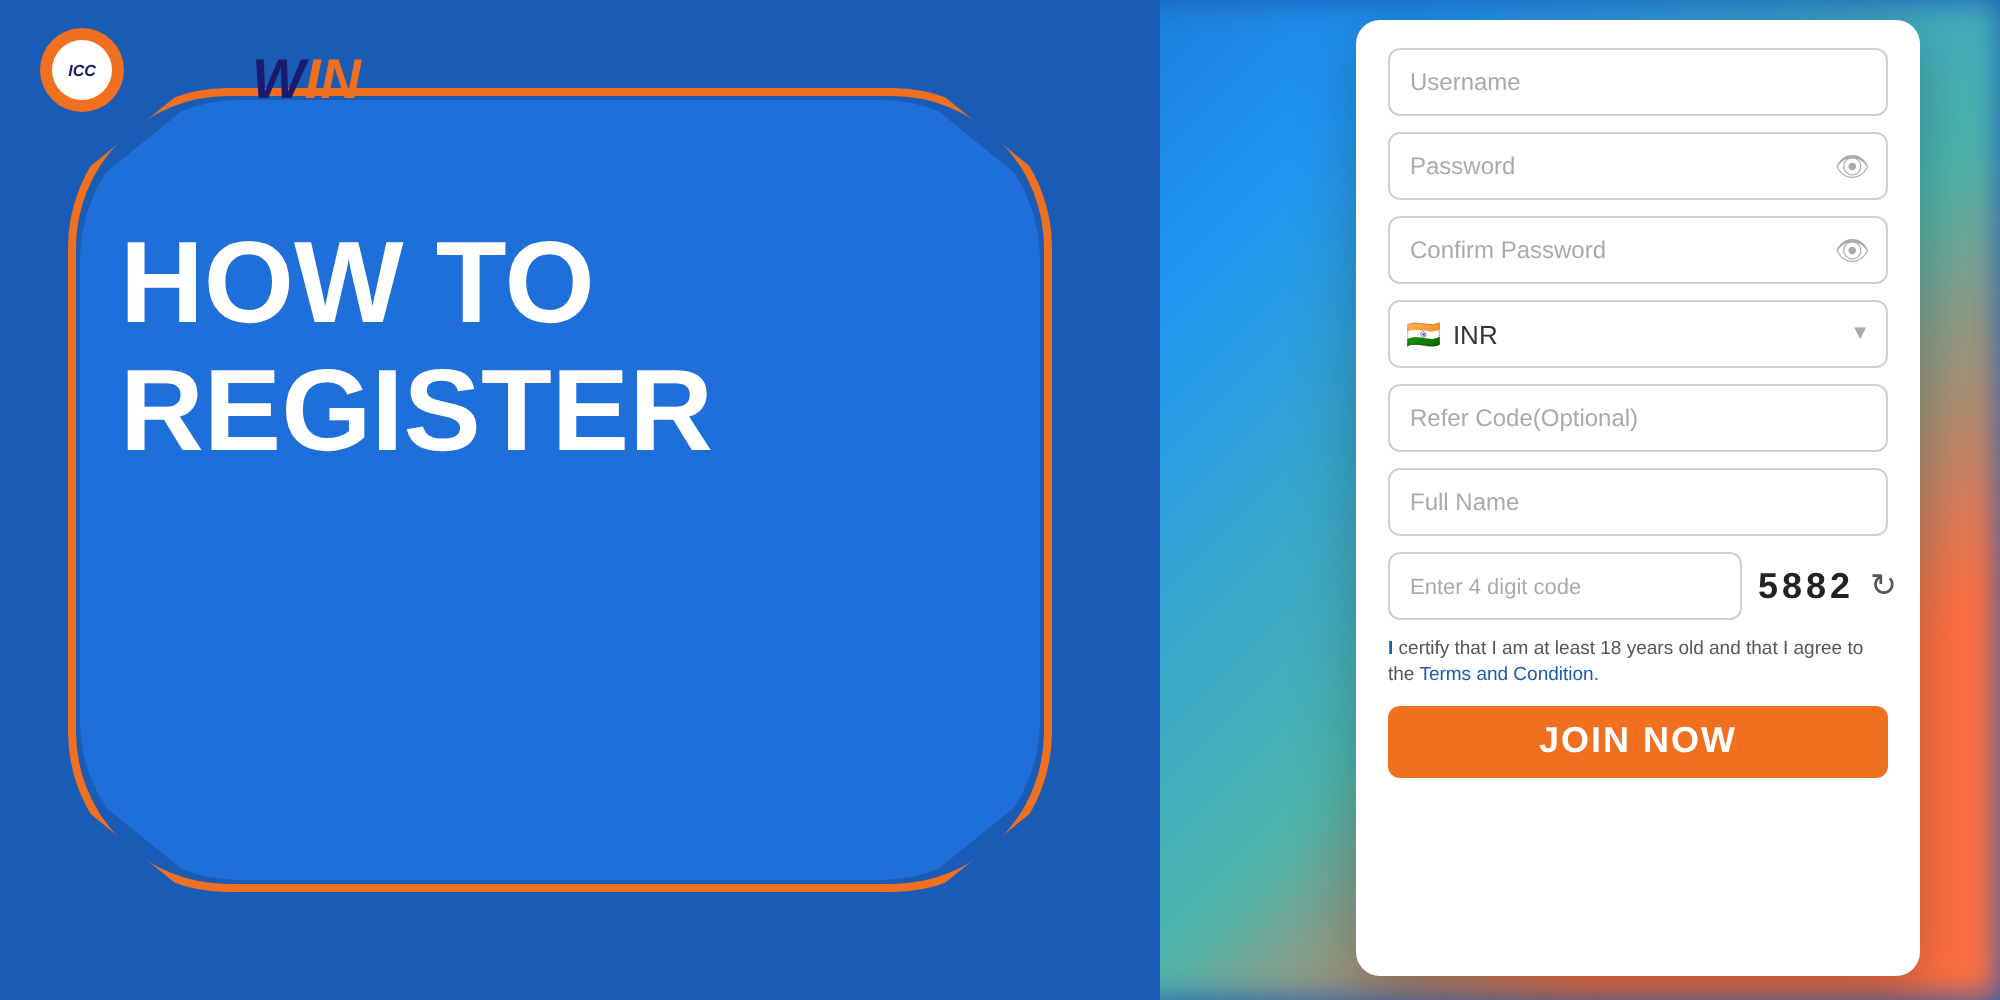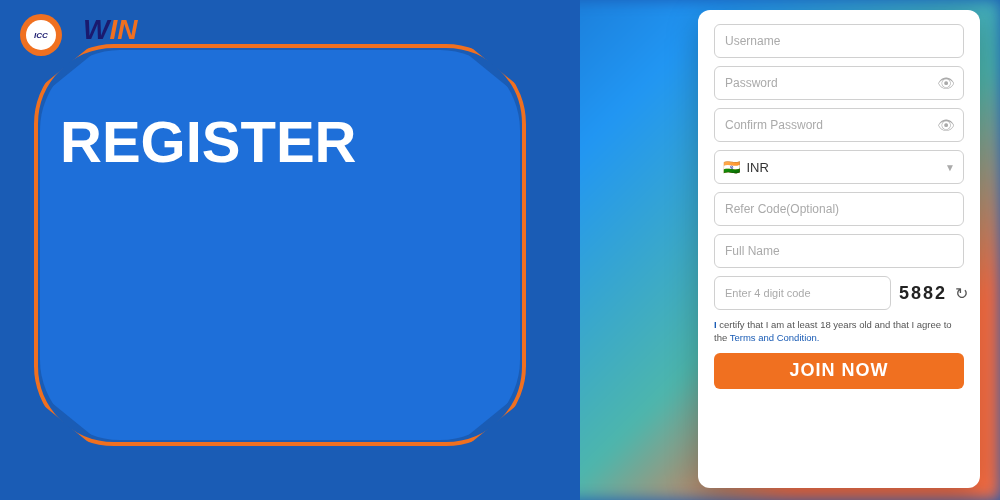"ICC" .logo-container { align-items: flex-start -> flex-end; gap: none -> 43px }
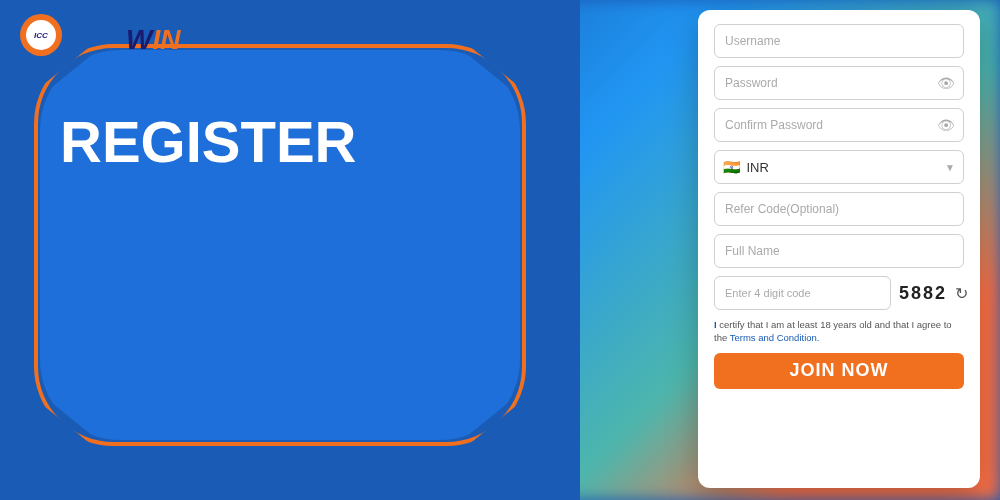"Username" .form-panel { right: 20px -> 40px }
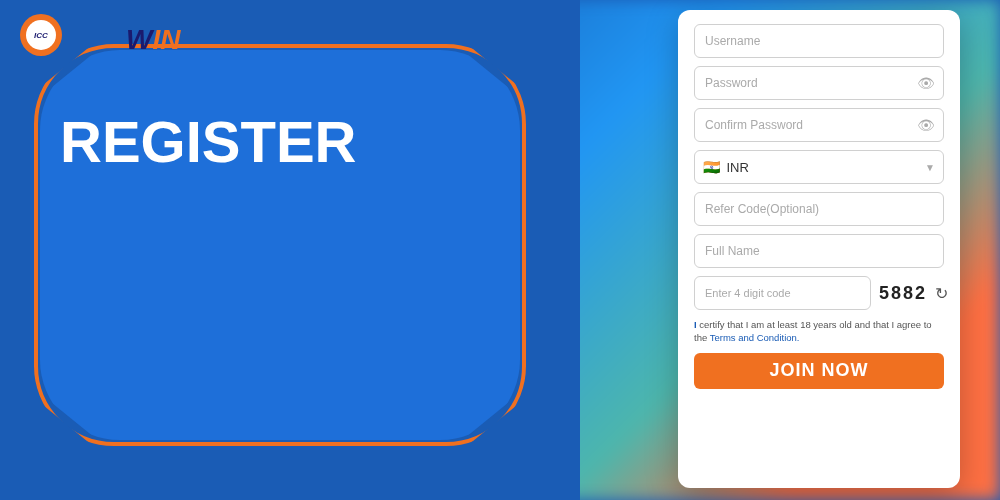"HOW TO" div { html: none -> <div>HOW TO</div> }
